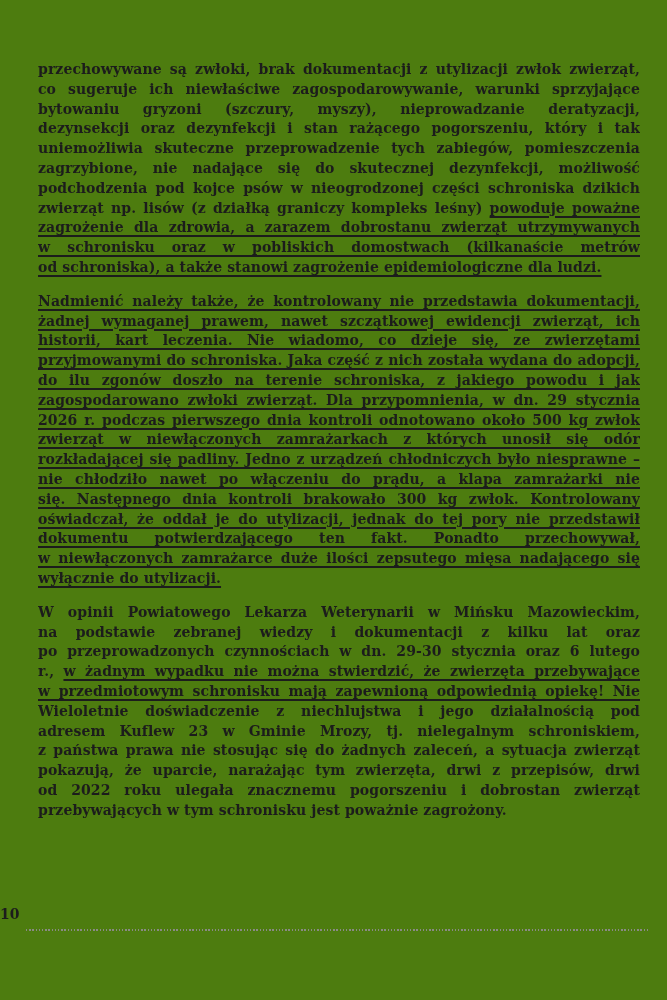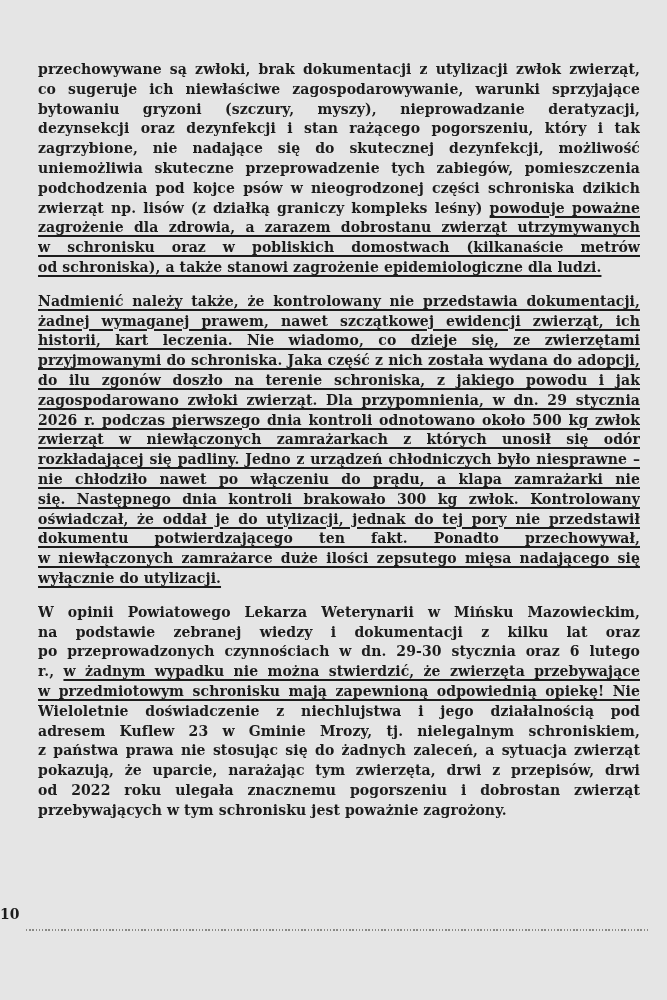"przechowywane są zwłoki, brak" .page { background: #e5e5e5 -> #4d7c0f }
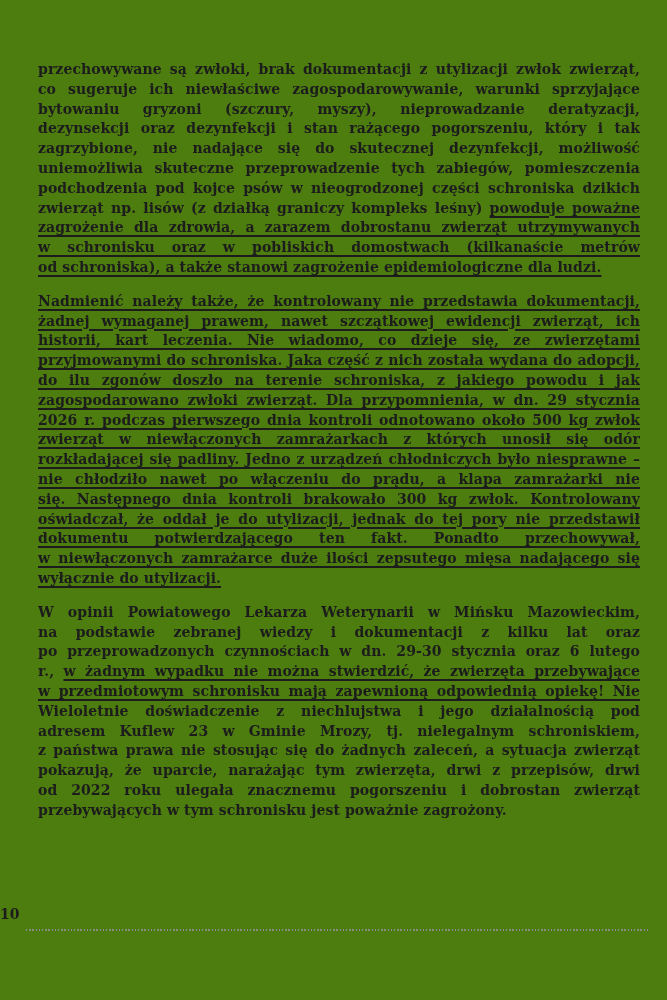"zagrzybione, nie nadające się do" div.line { order: before "uniemożliwia skuteczne przeprowadzenie" -> after "uniemożliwia skuteczne przeprowadzenie" }
